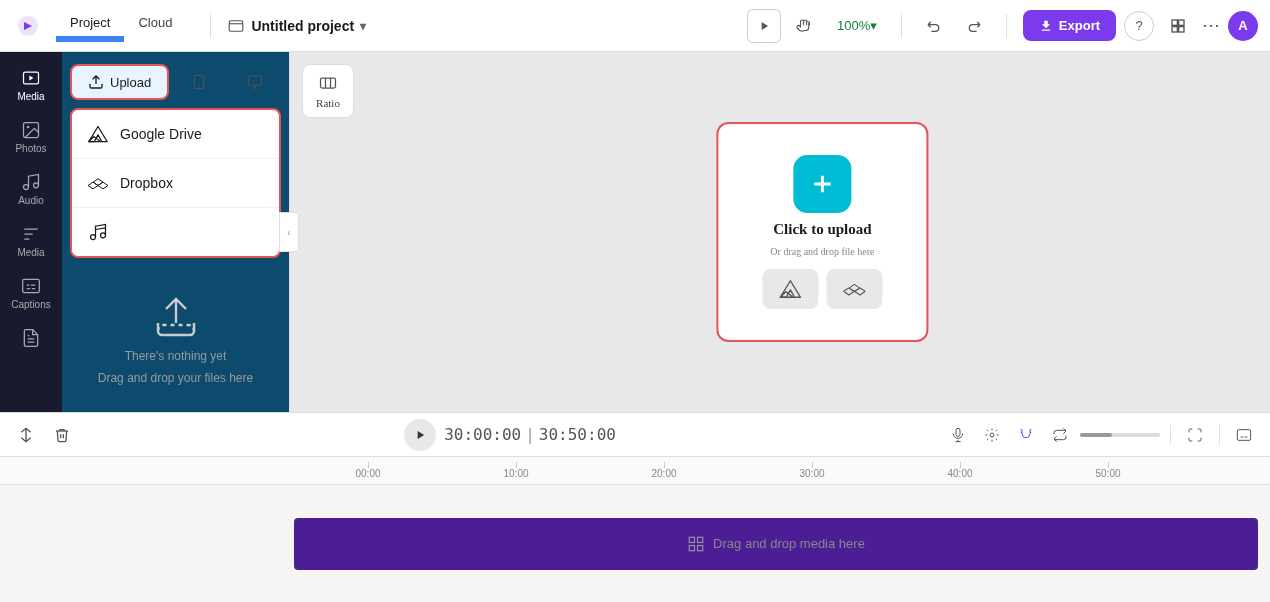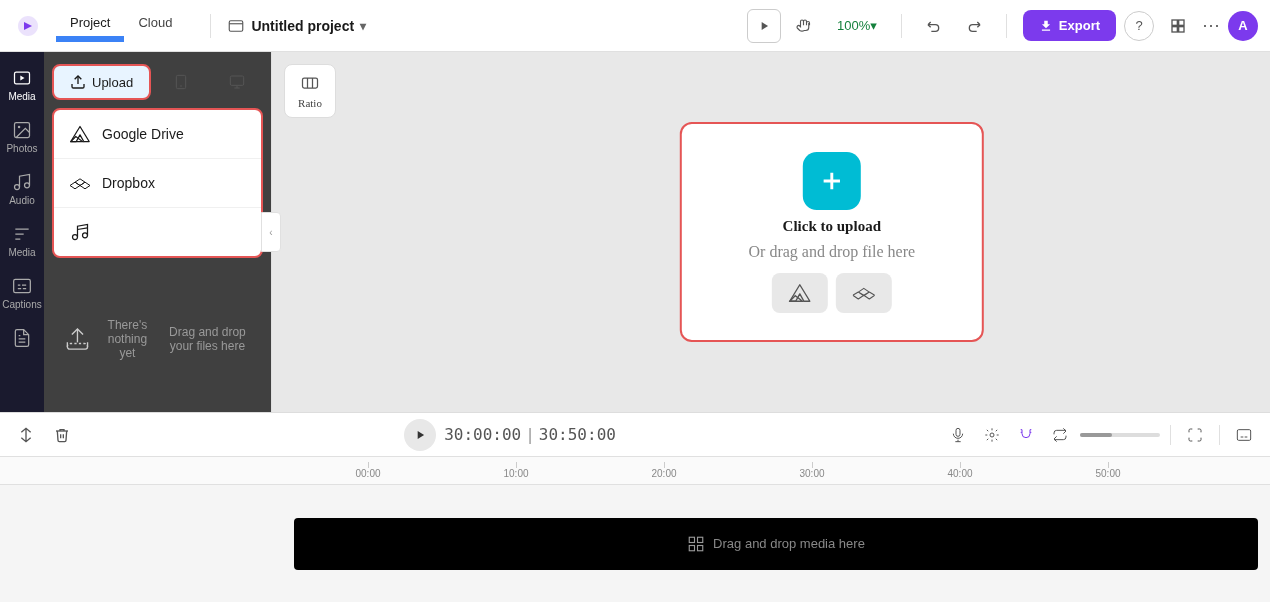"Upload" .upload-panel { background: #404040 -> #0c4a6e }
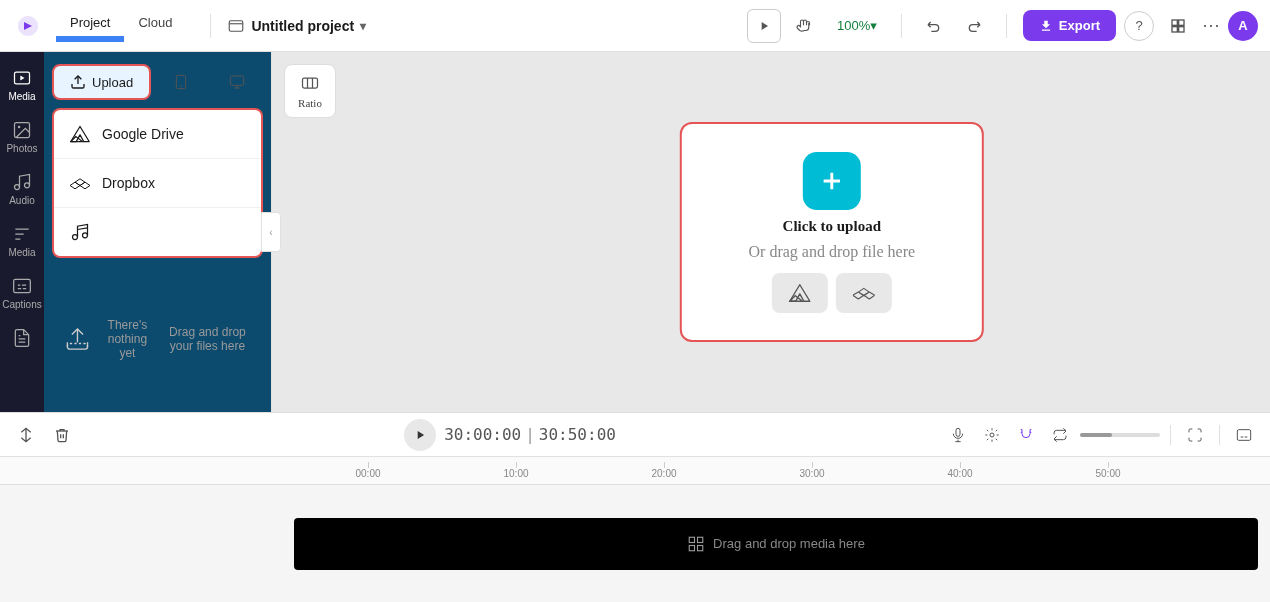"Media" .icon-sidebar { width: 44px -> 62px }
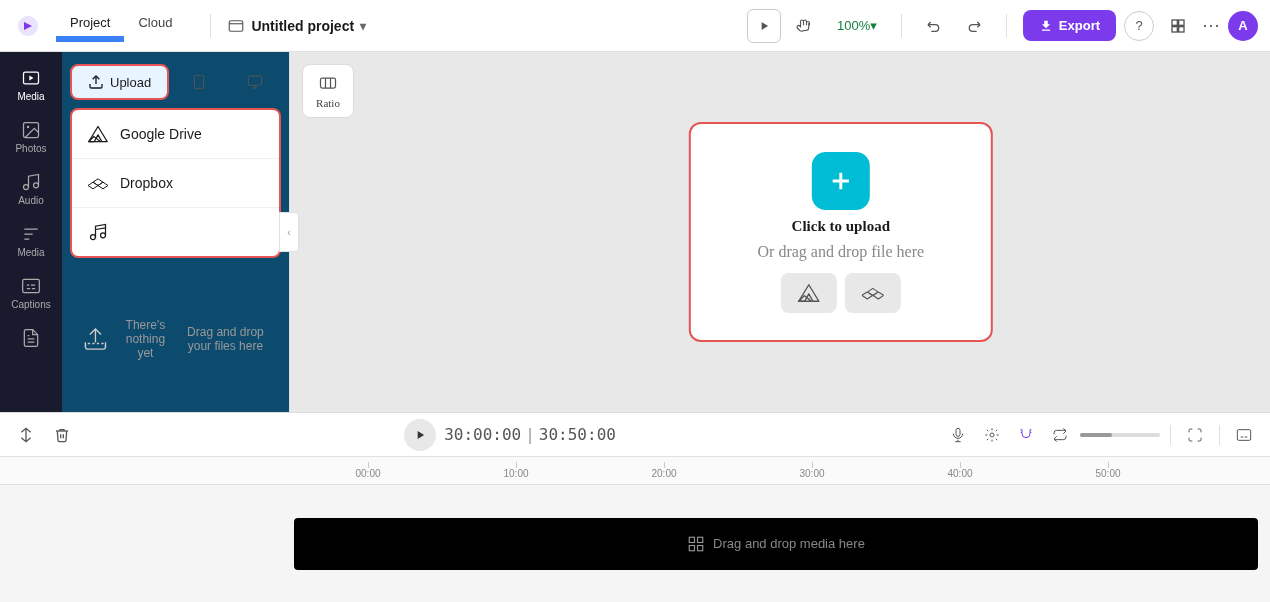"Click to upload" .upload-dropzone { width: 304px -> 212px }
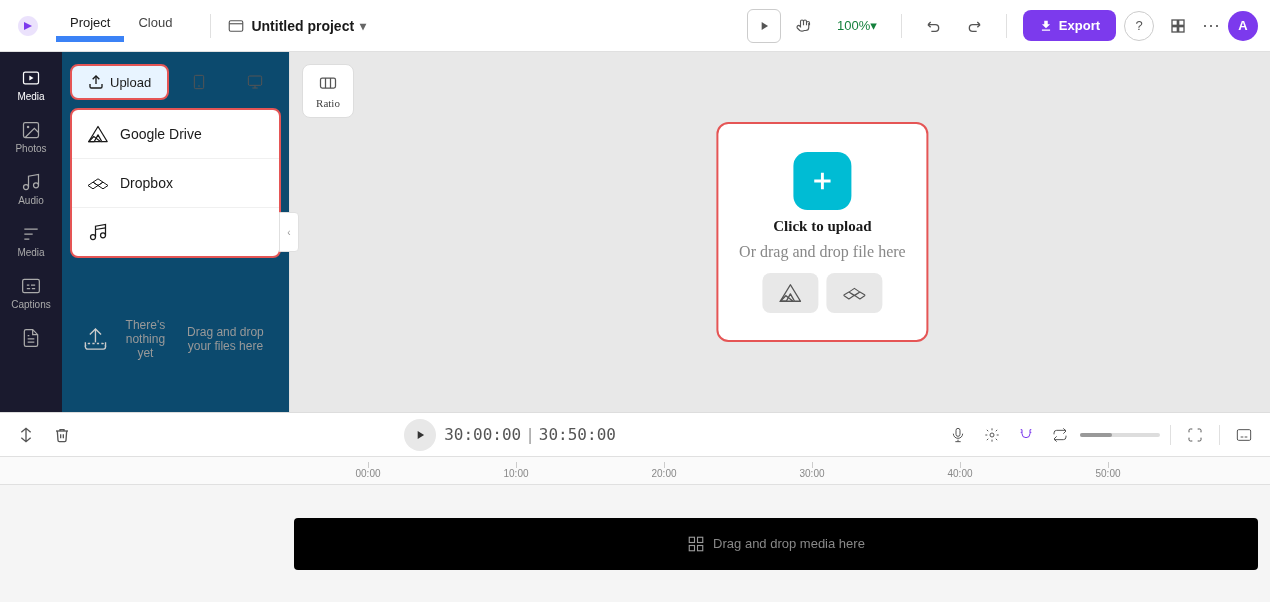"Or drag and drop file" .dropzone-sub { font-size: 16px -> 10px }
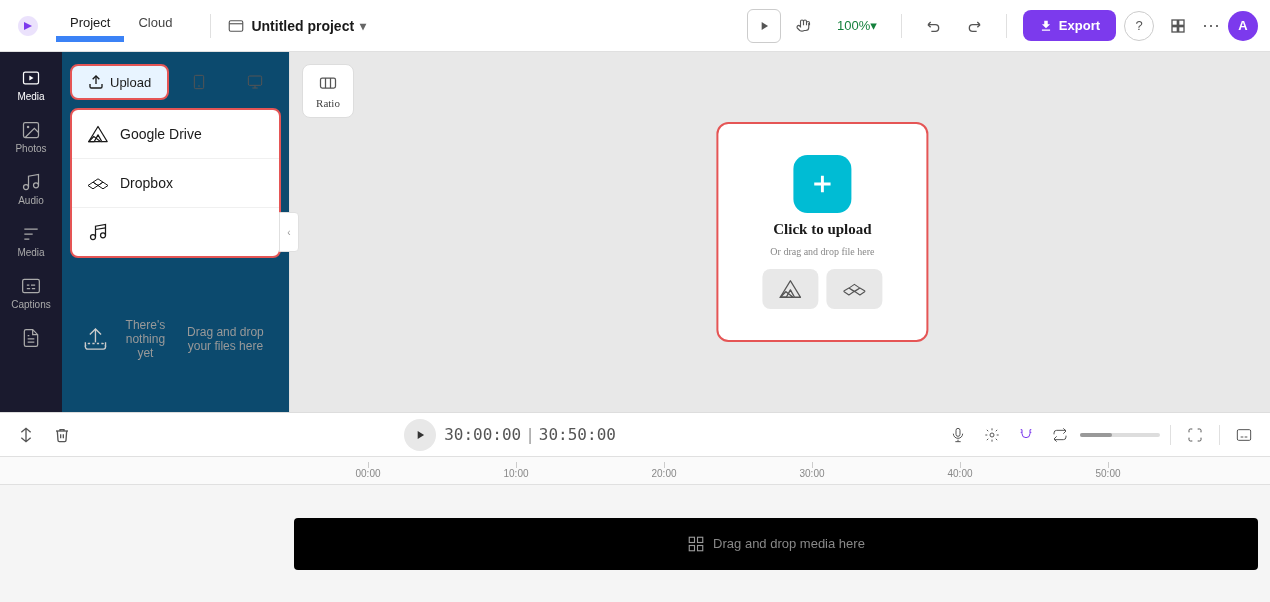"There's nothing yet" .empty-state { flex-direction: row -> column }
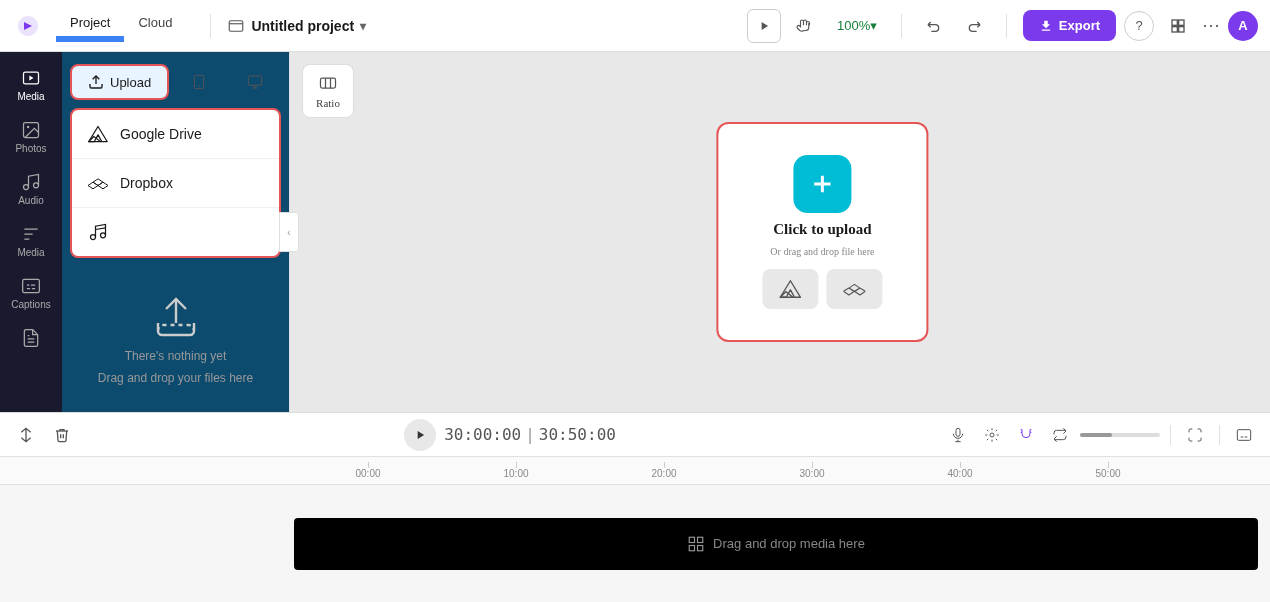"Drag and drop media here" .drop-media-area { background: #000000 -> #4c1d95 }
